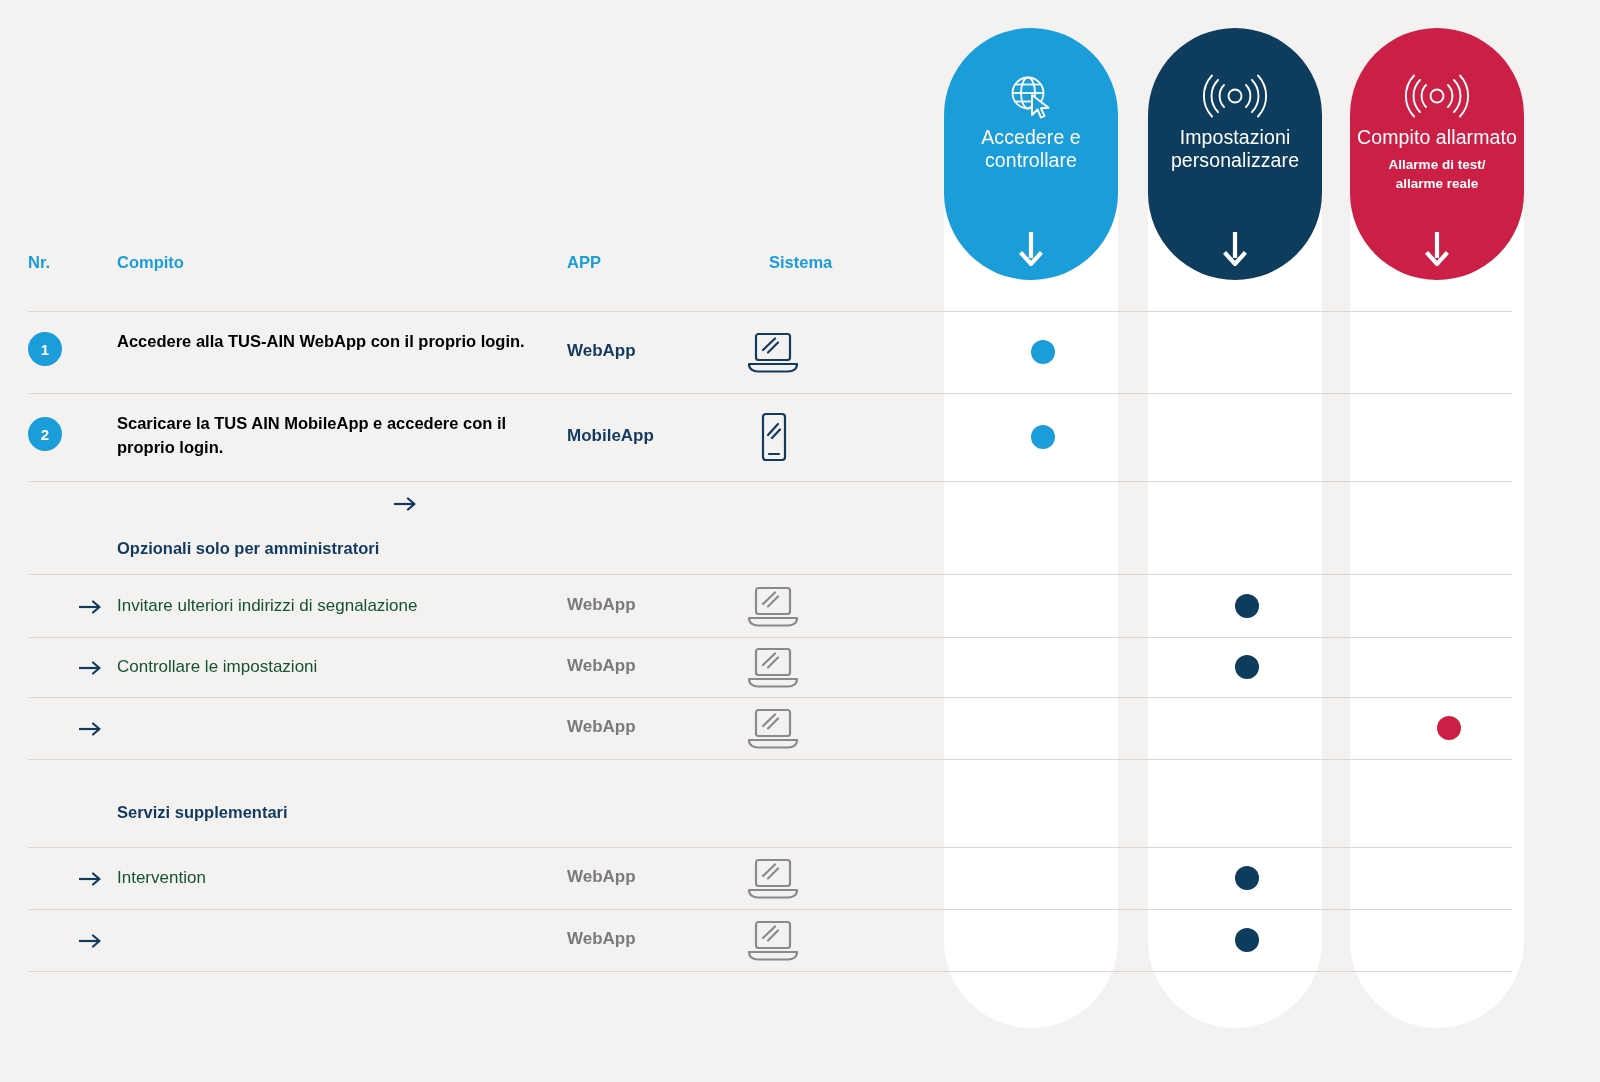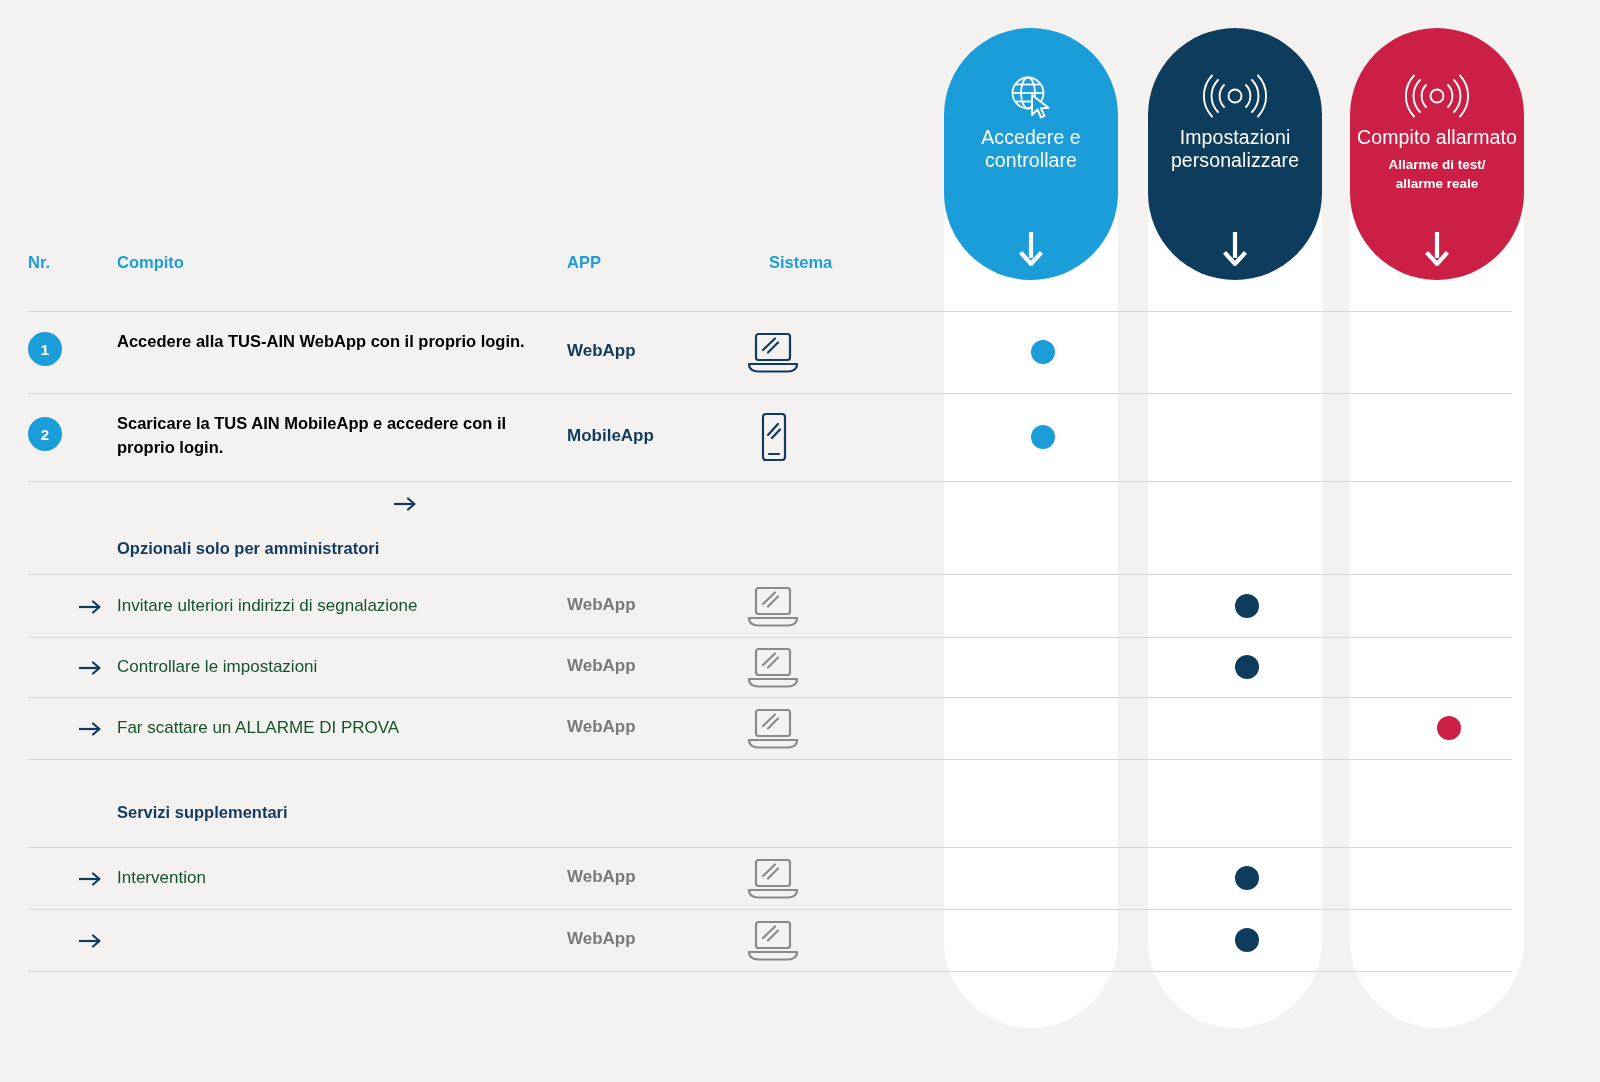"Far scattare un ALLARME DI" div.task { html: <div>Far scattare un ALLARME DI PROVA</div> -> none }
